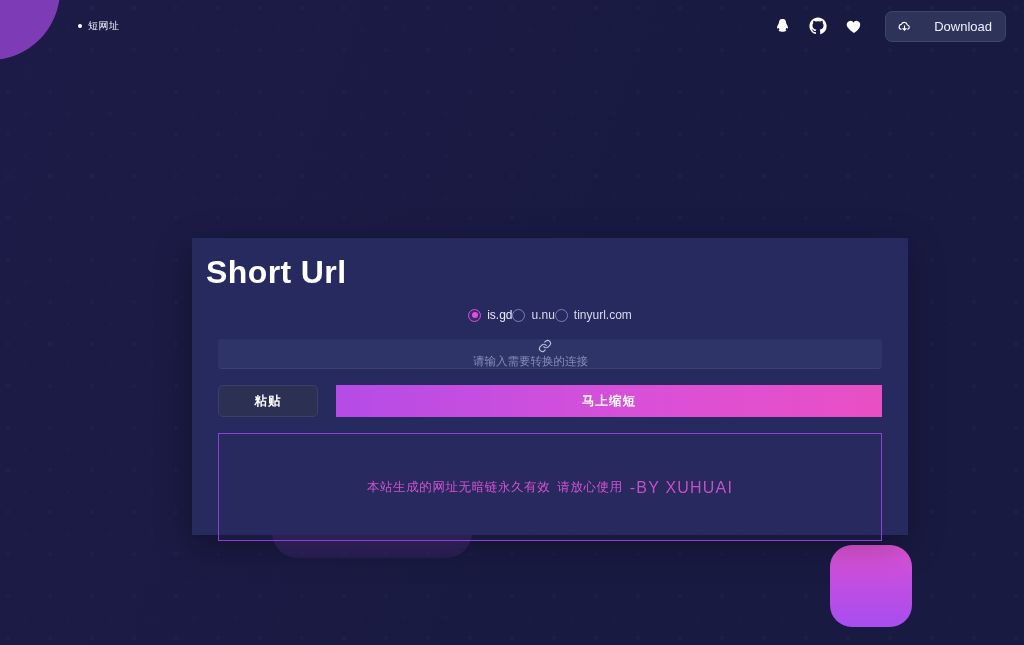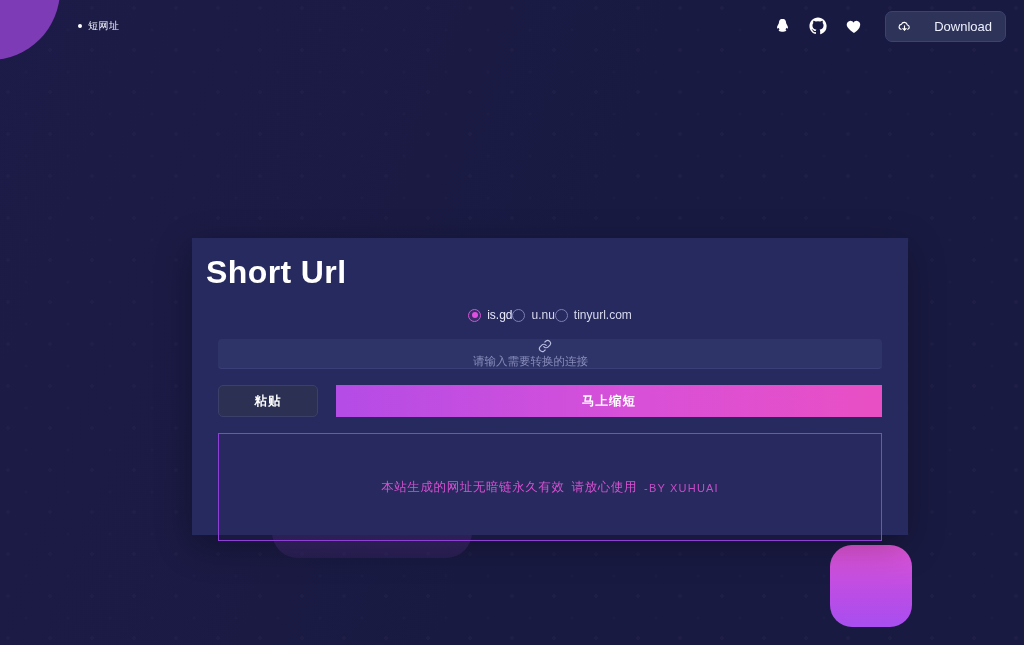"-BY XUHUAI" #notice-author { font-size: 11px -> 16px }
